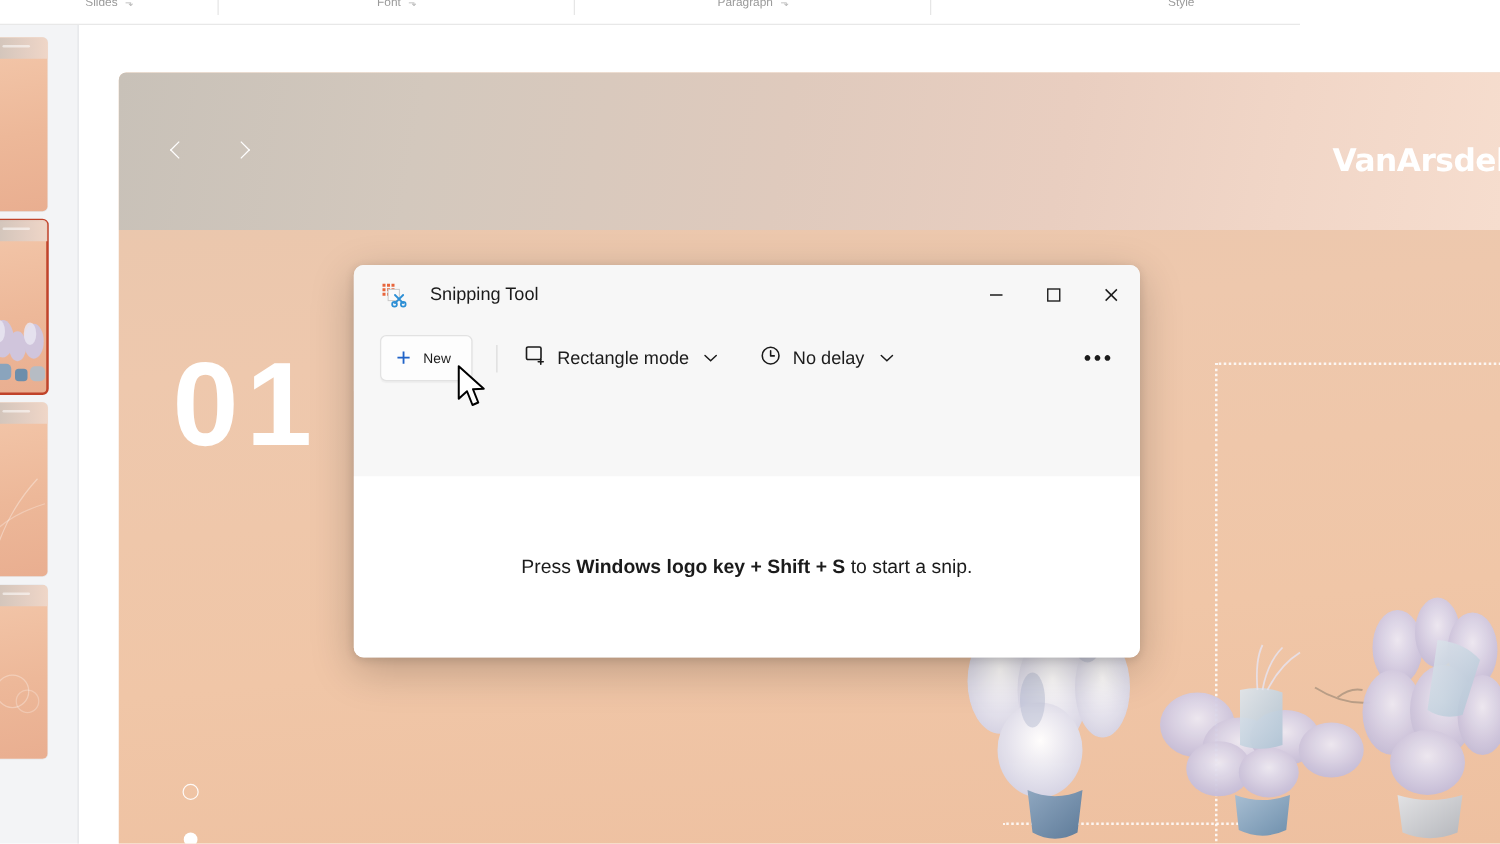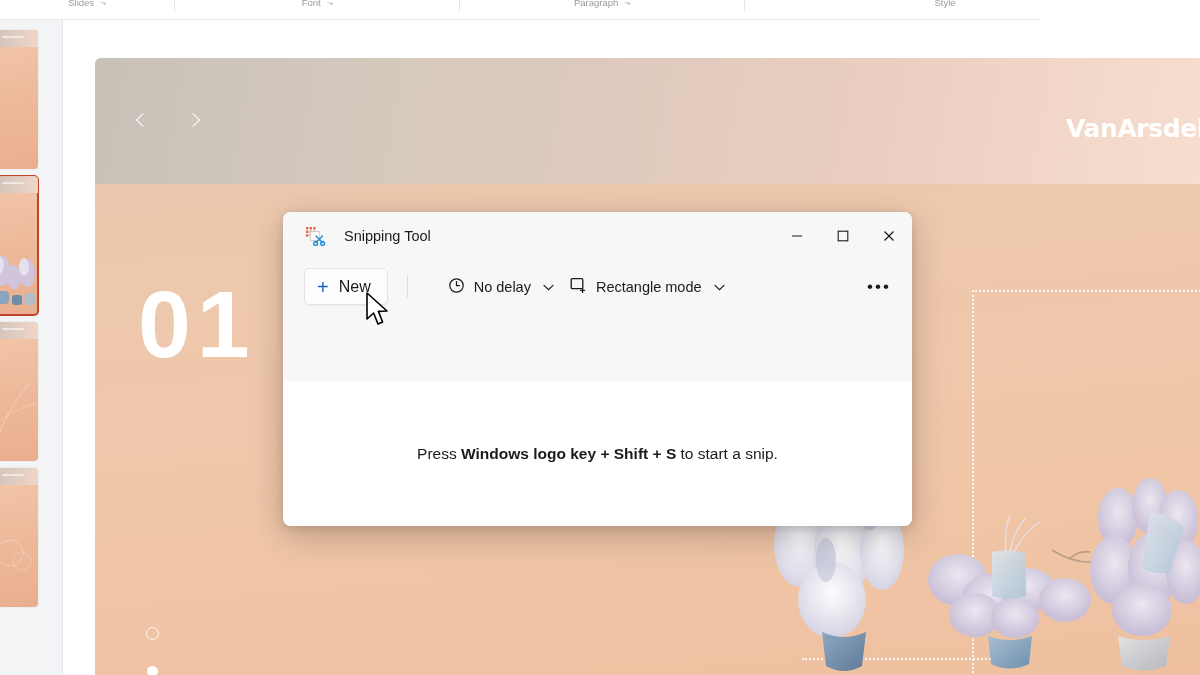"New" .newbtn .txt { font-size: 16px -> 11px }
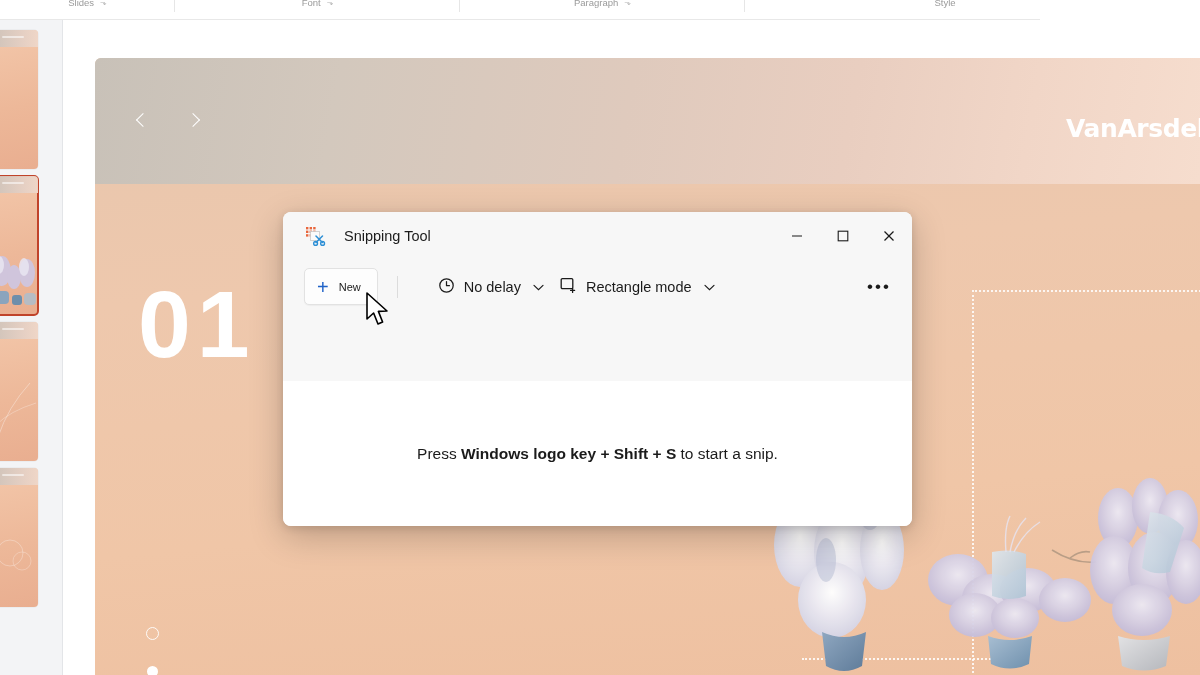"No delay" div.tb-item { order: before "Rectangle mode" -> after "Rectangle mode" }
